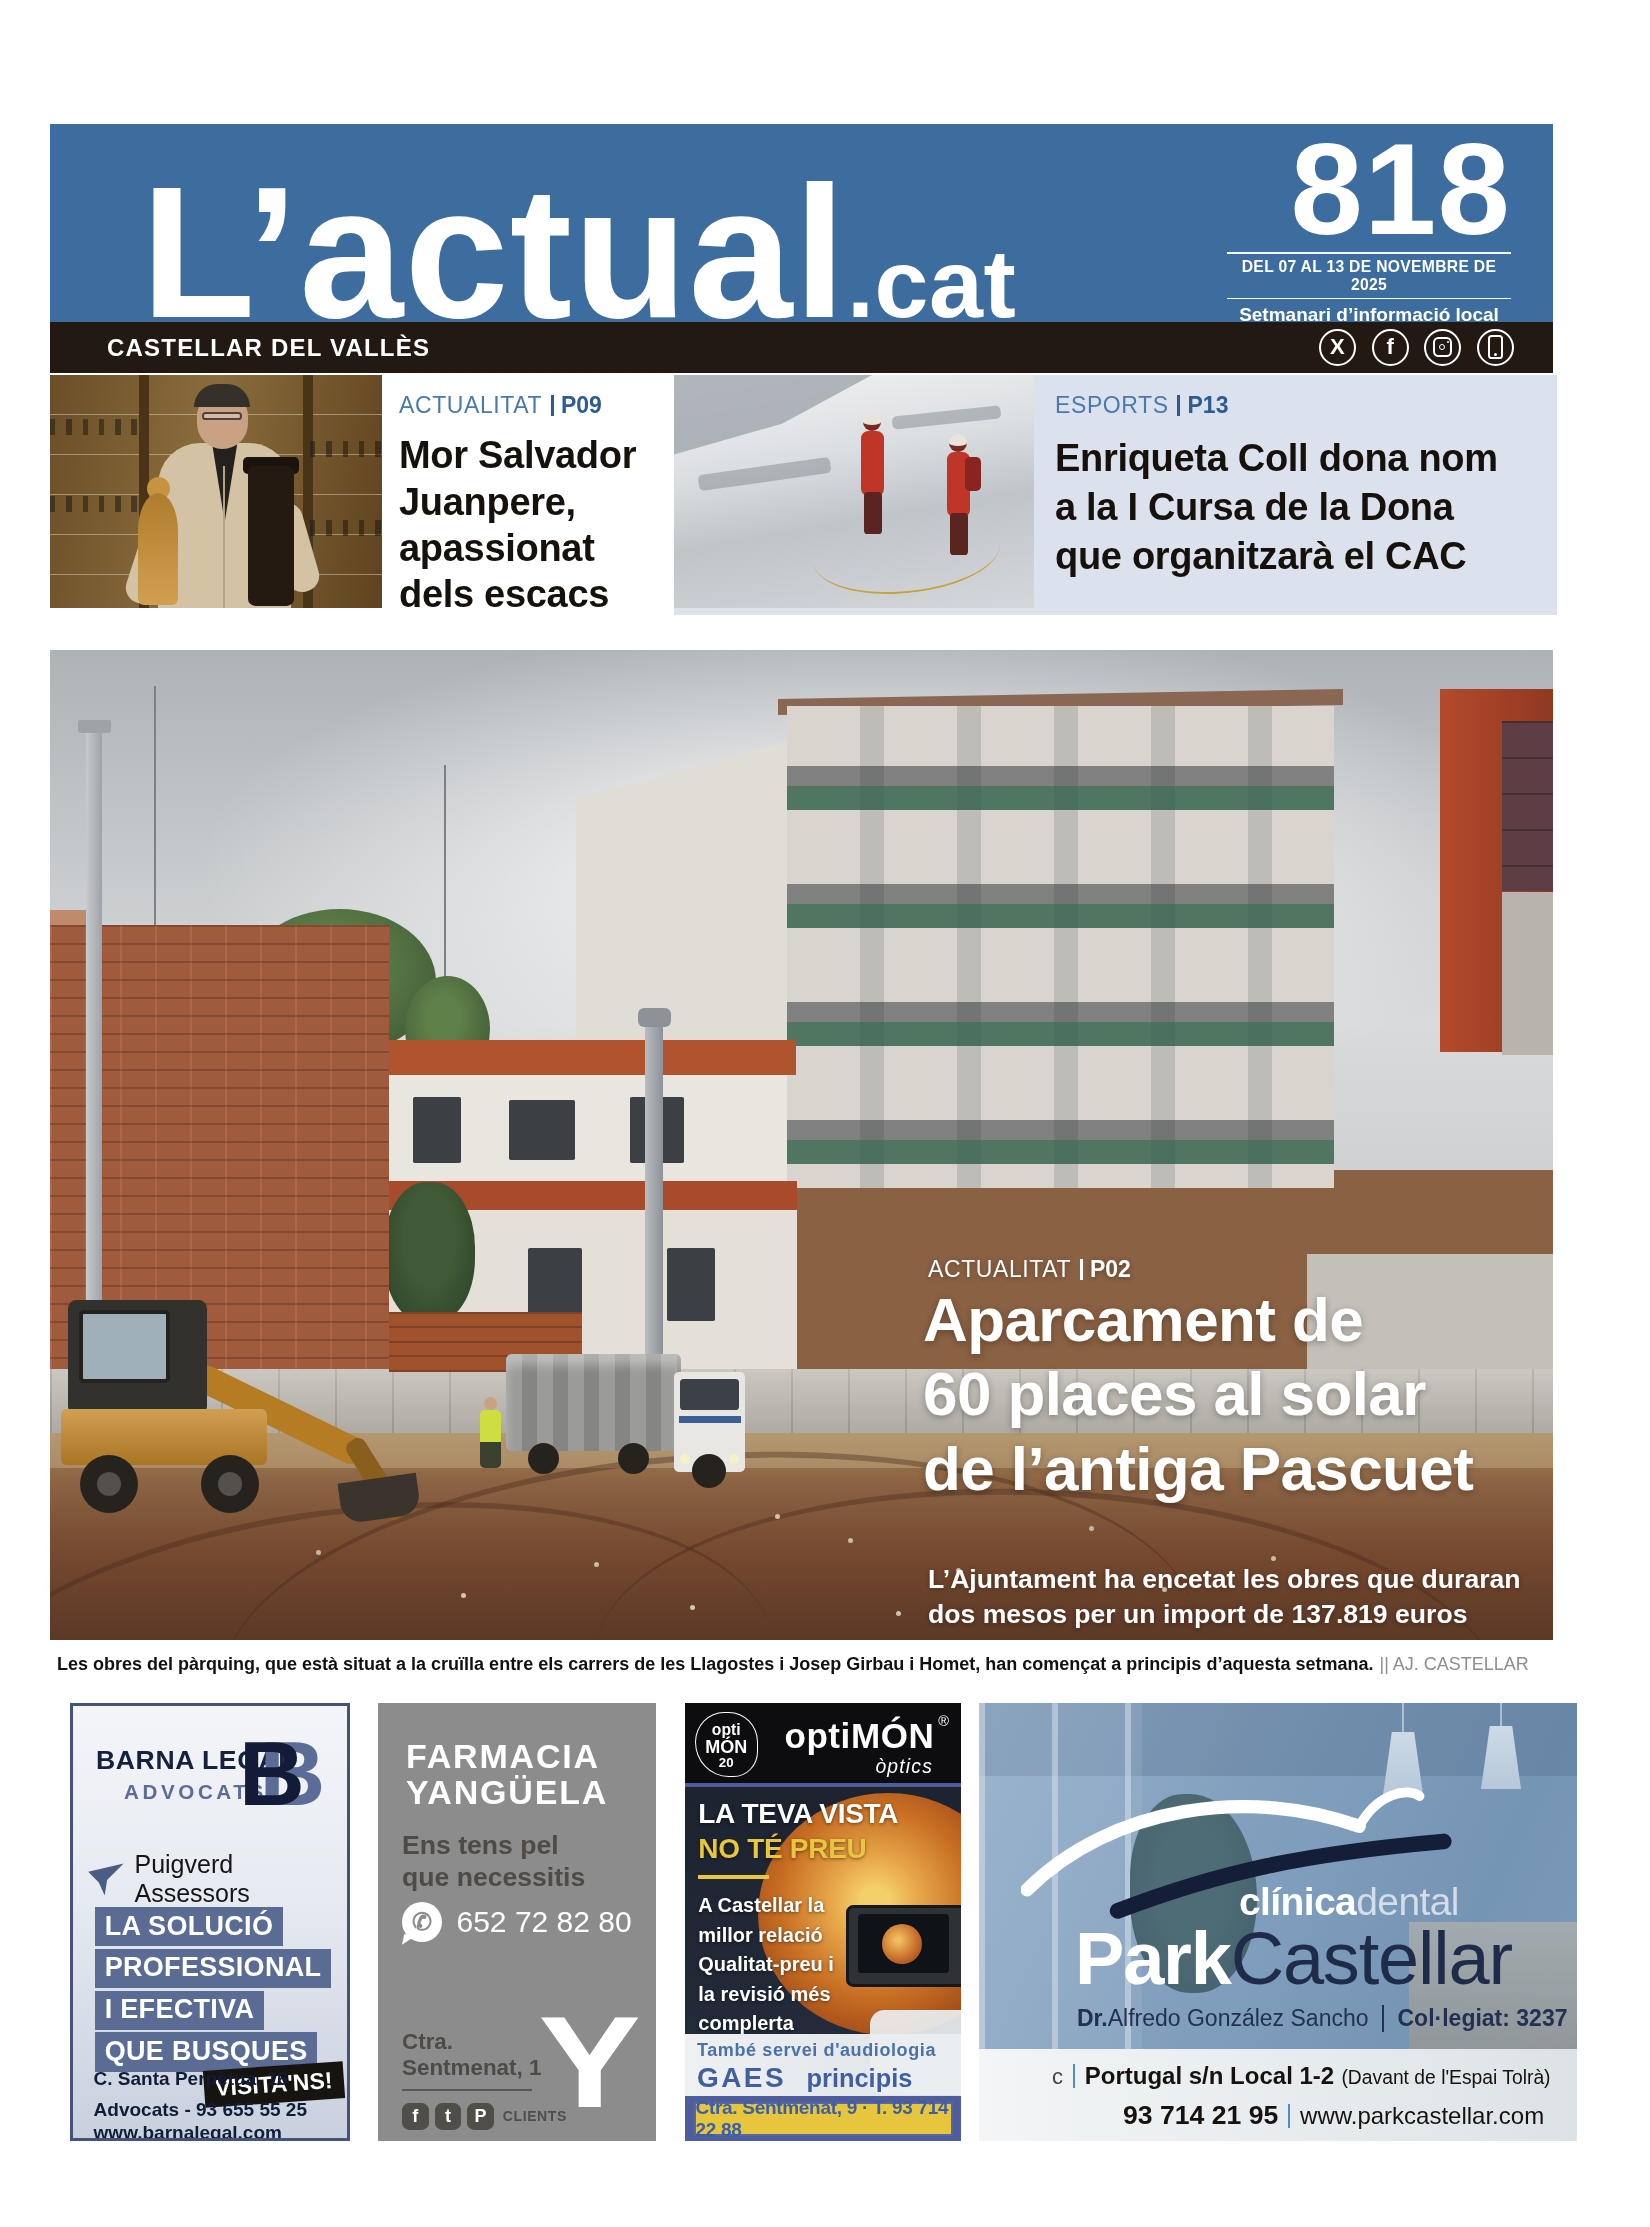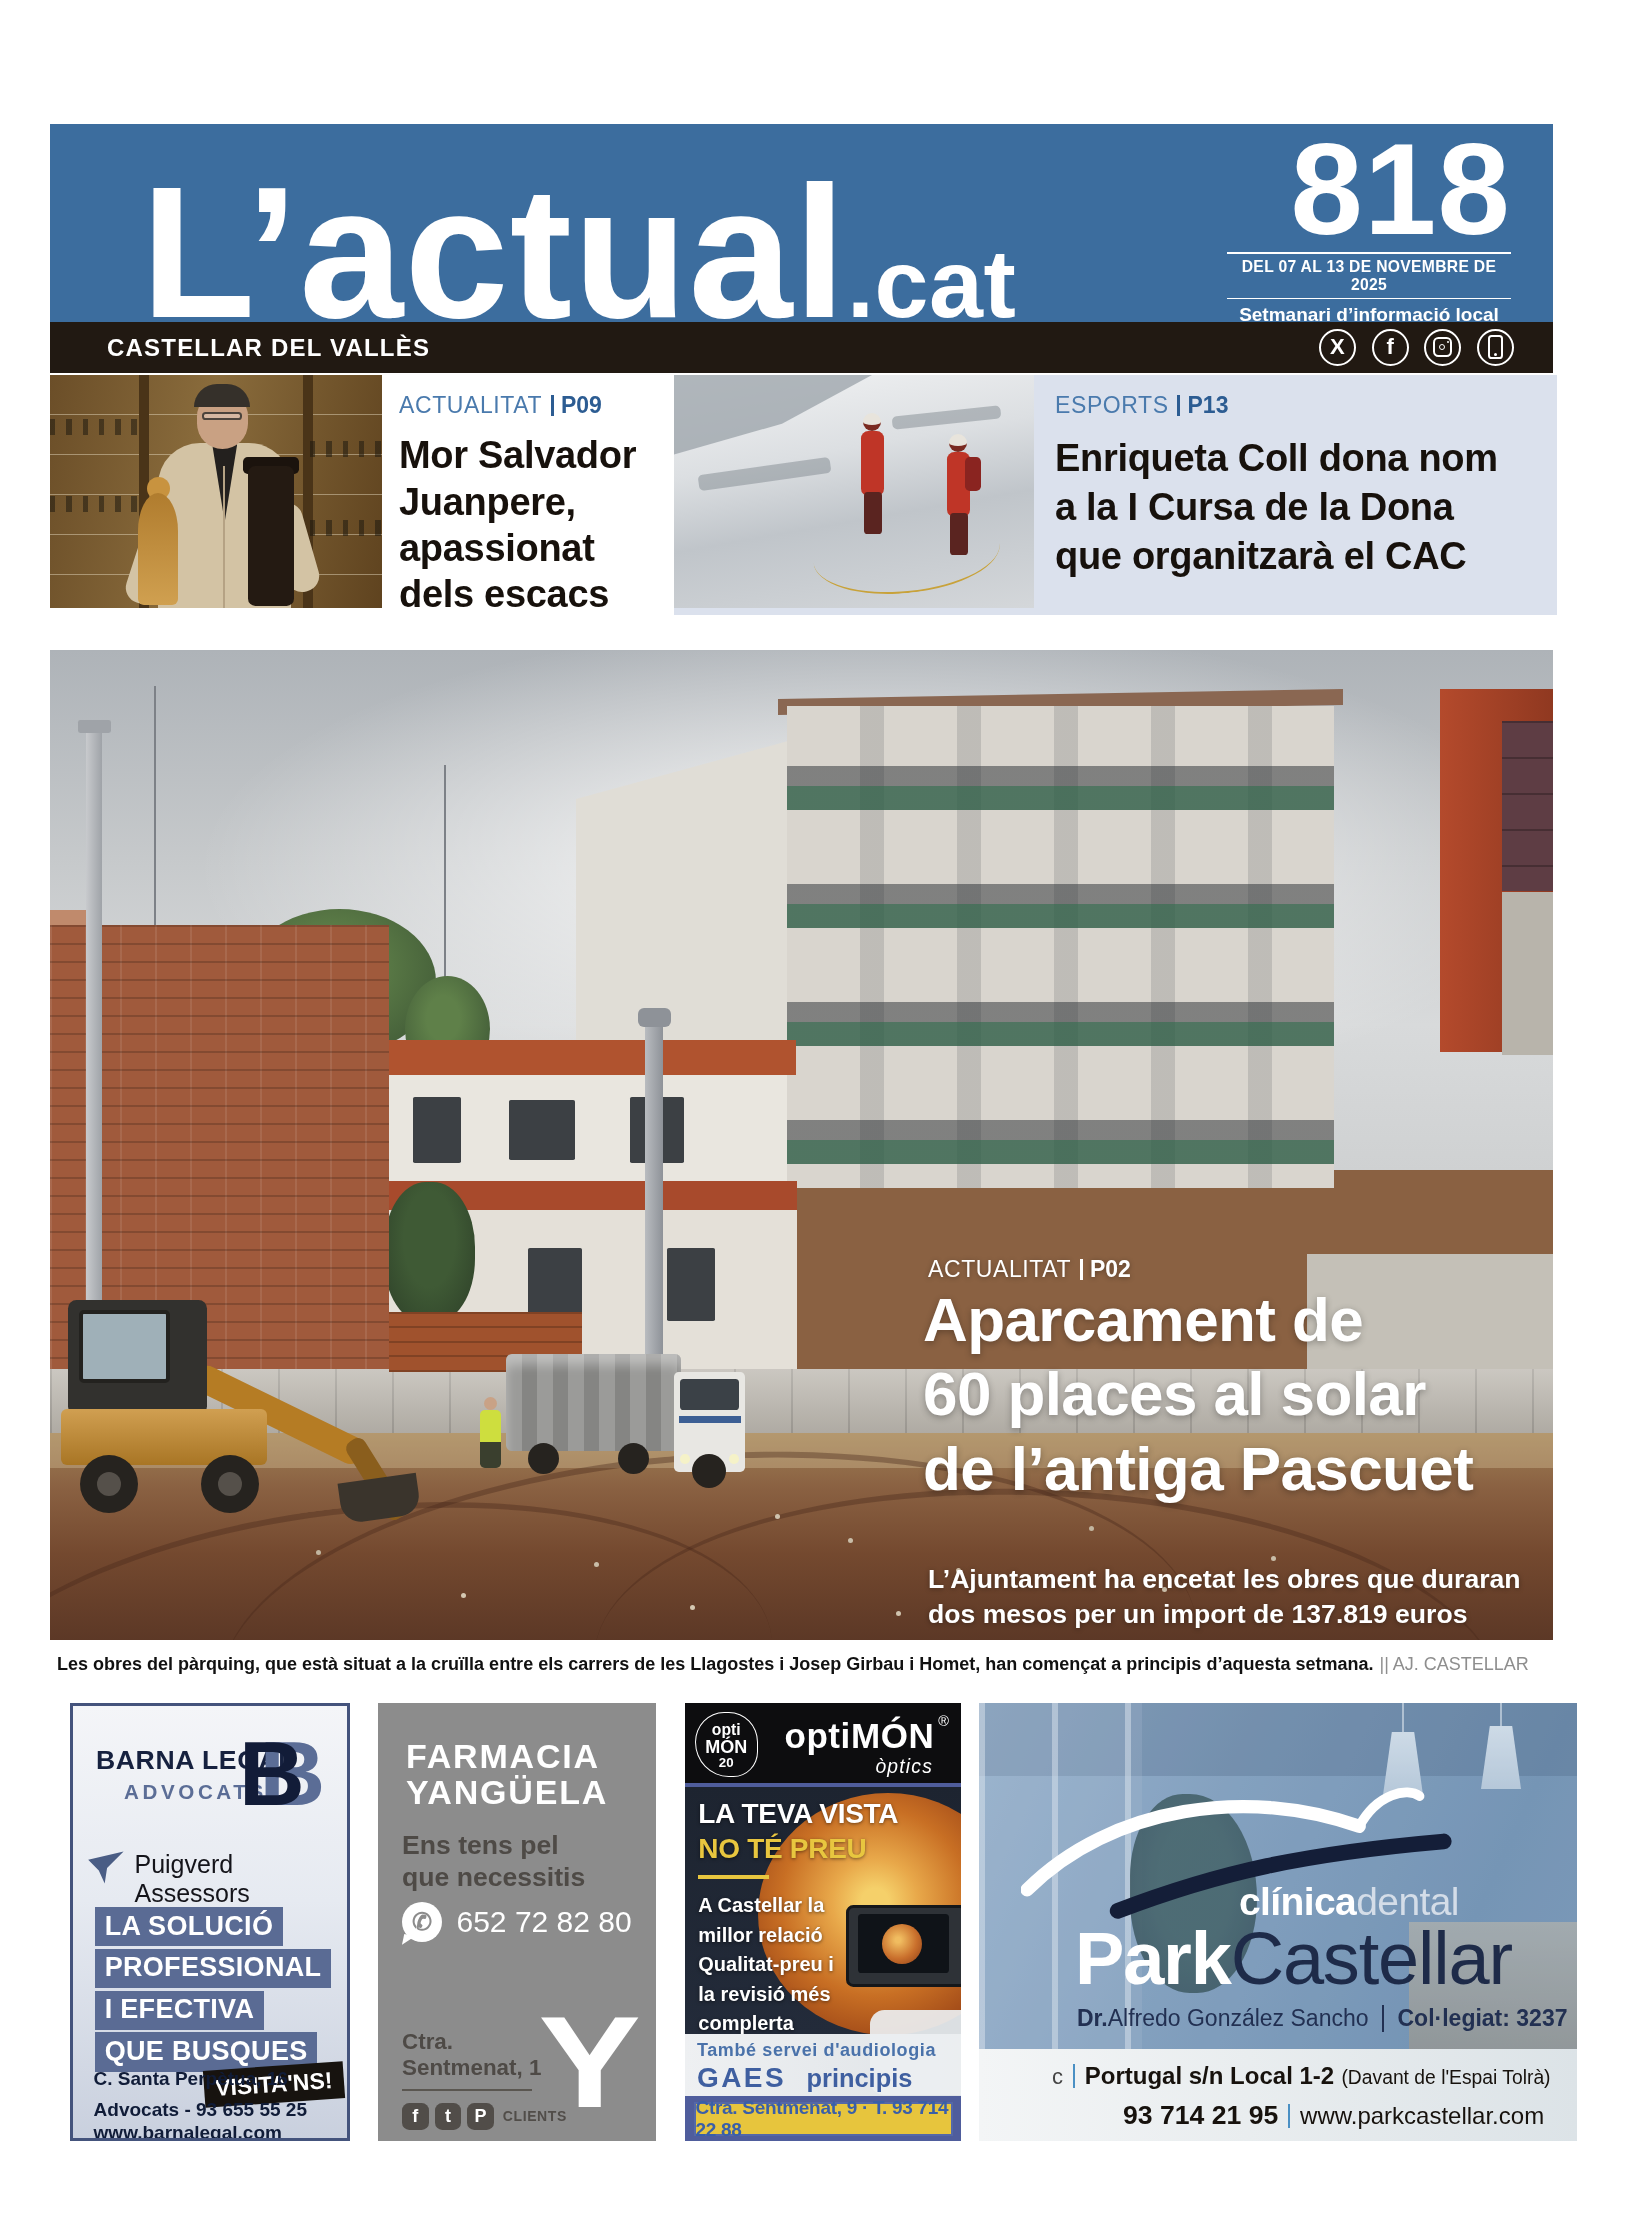"Puigverd Assessors" .bl-puig { align-items: flex-start -> center }
